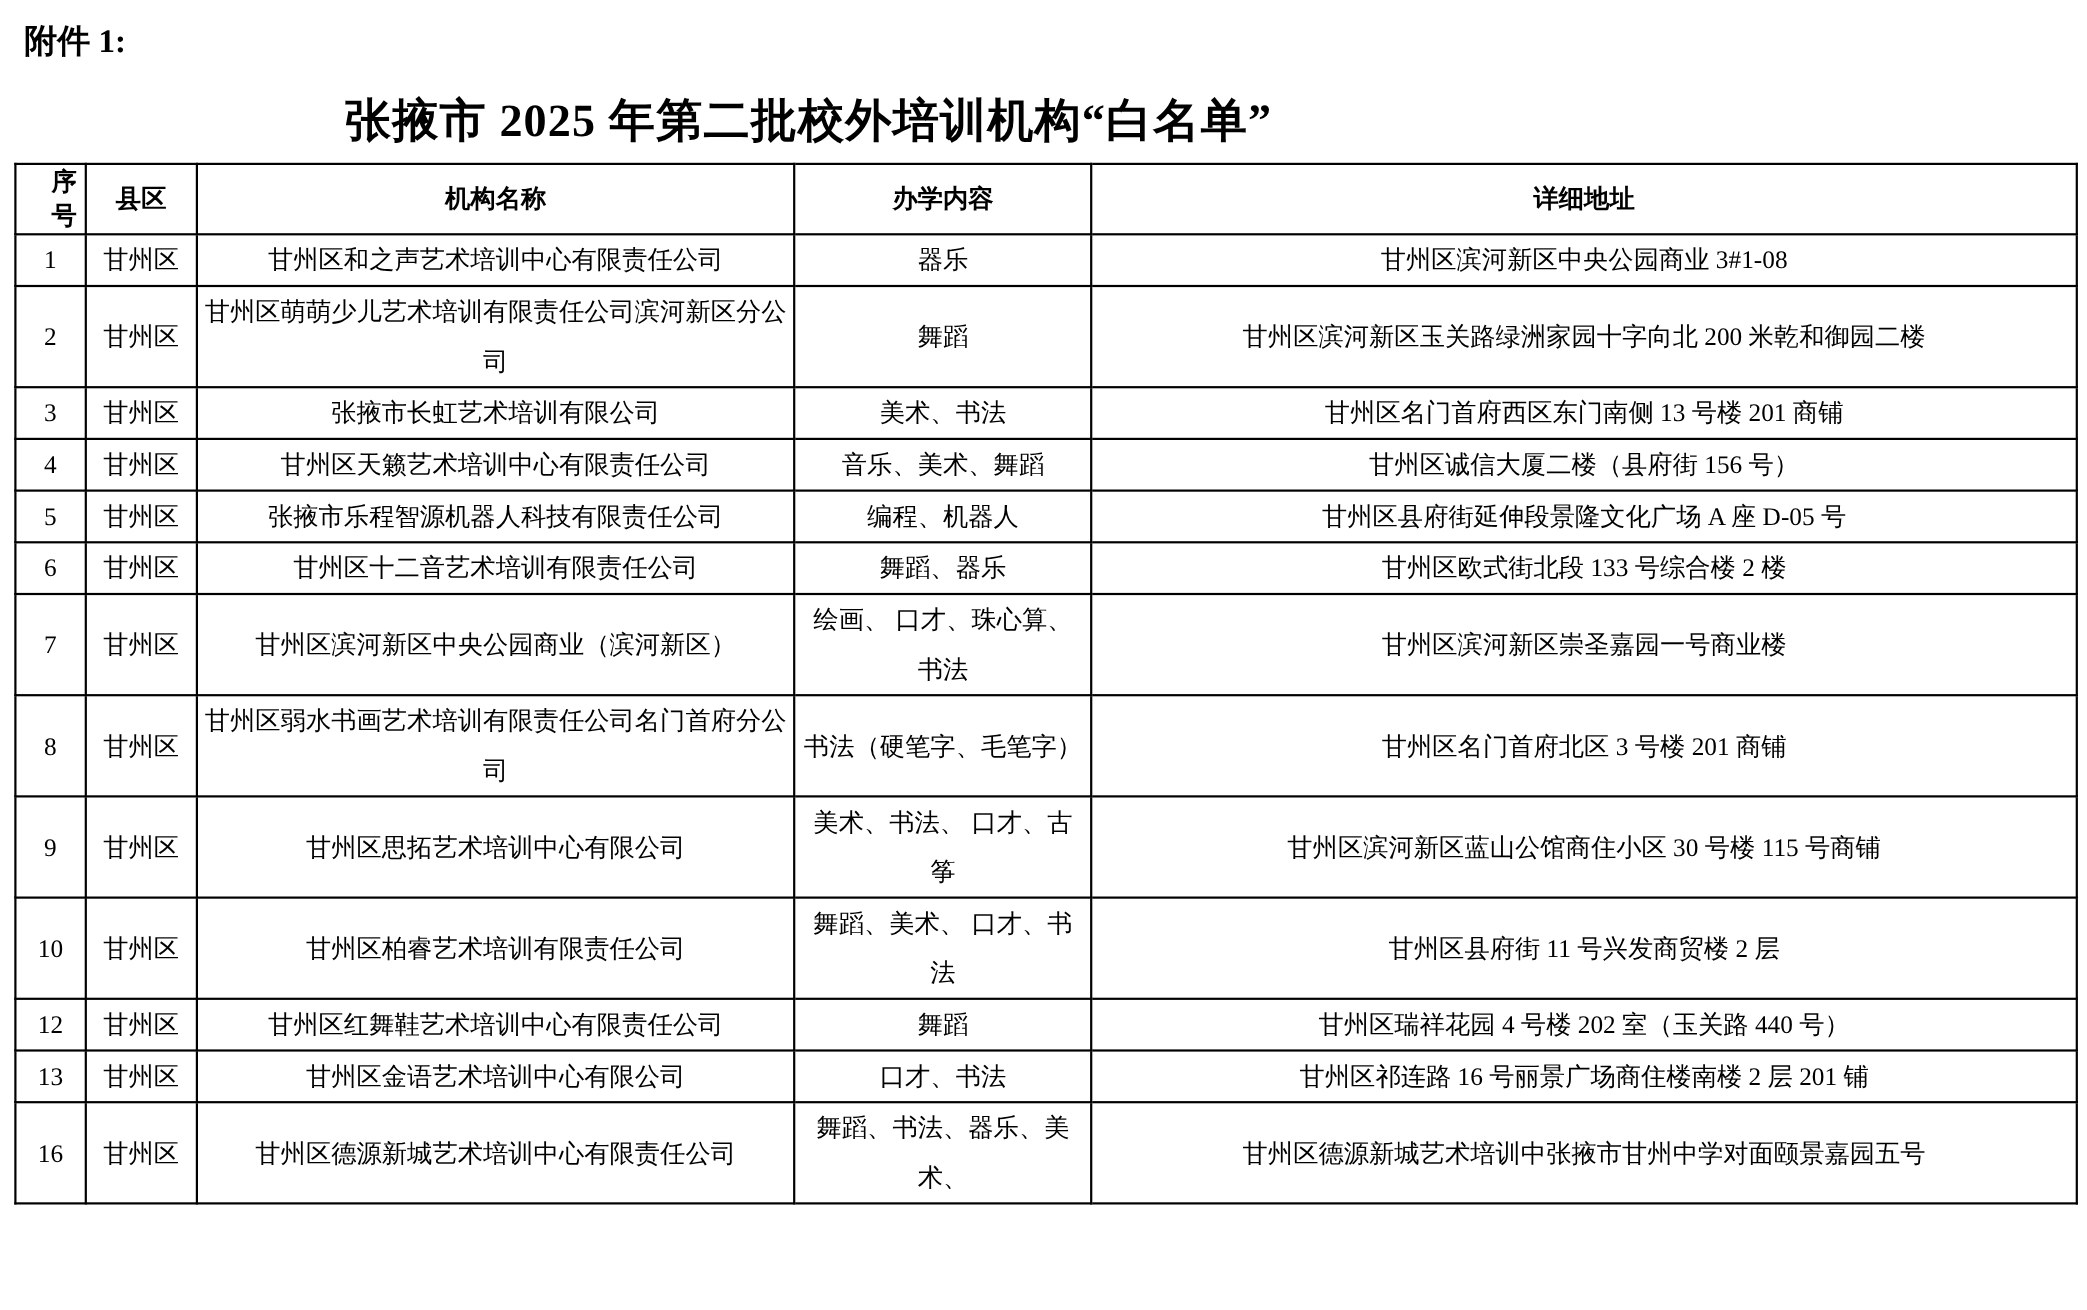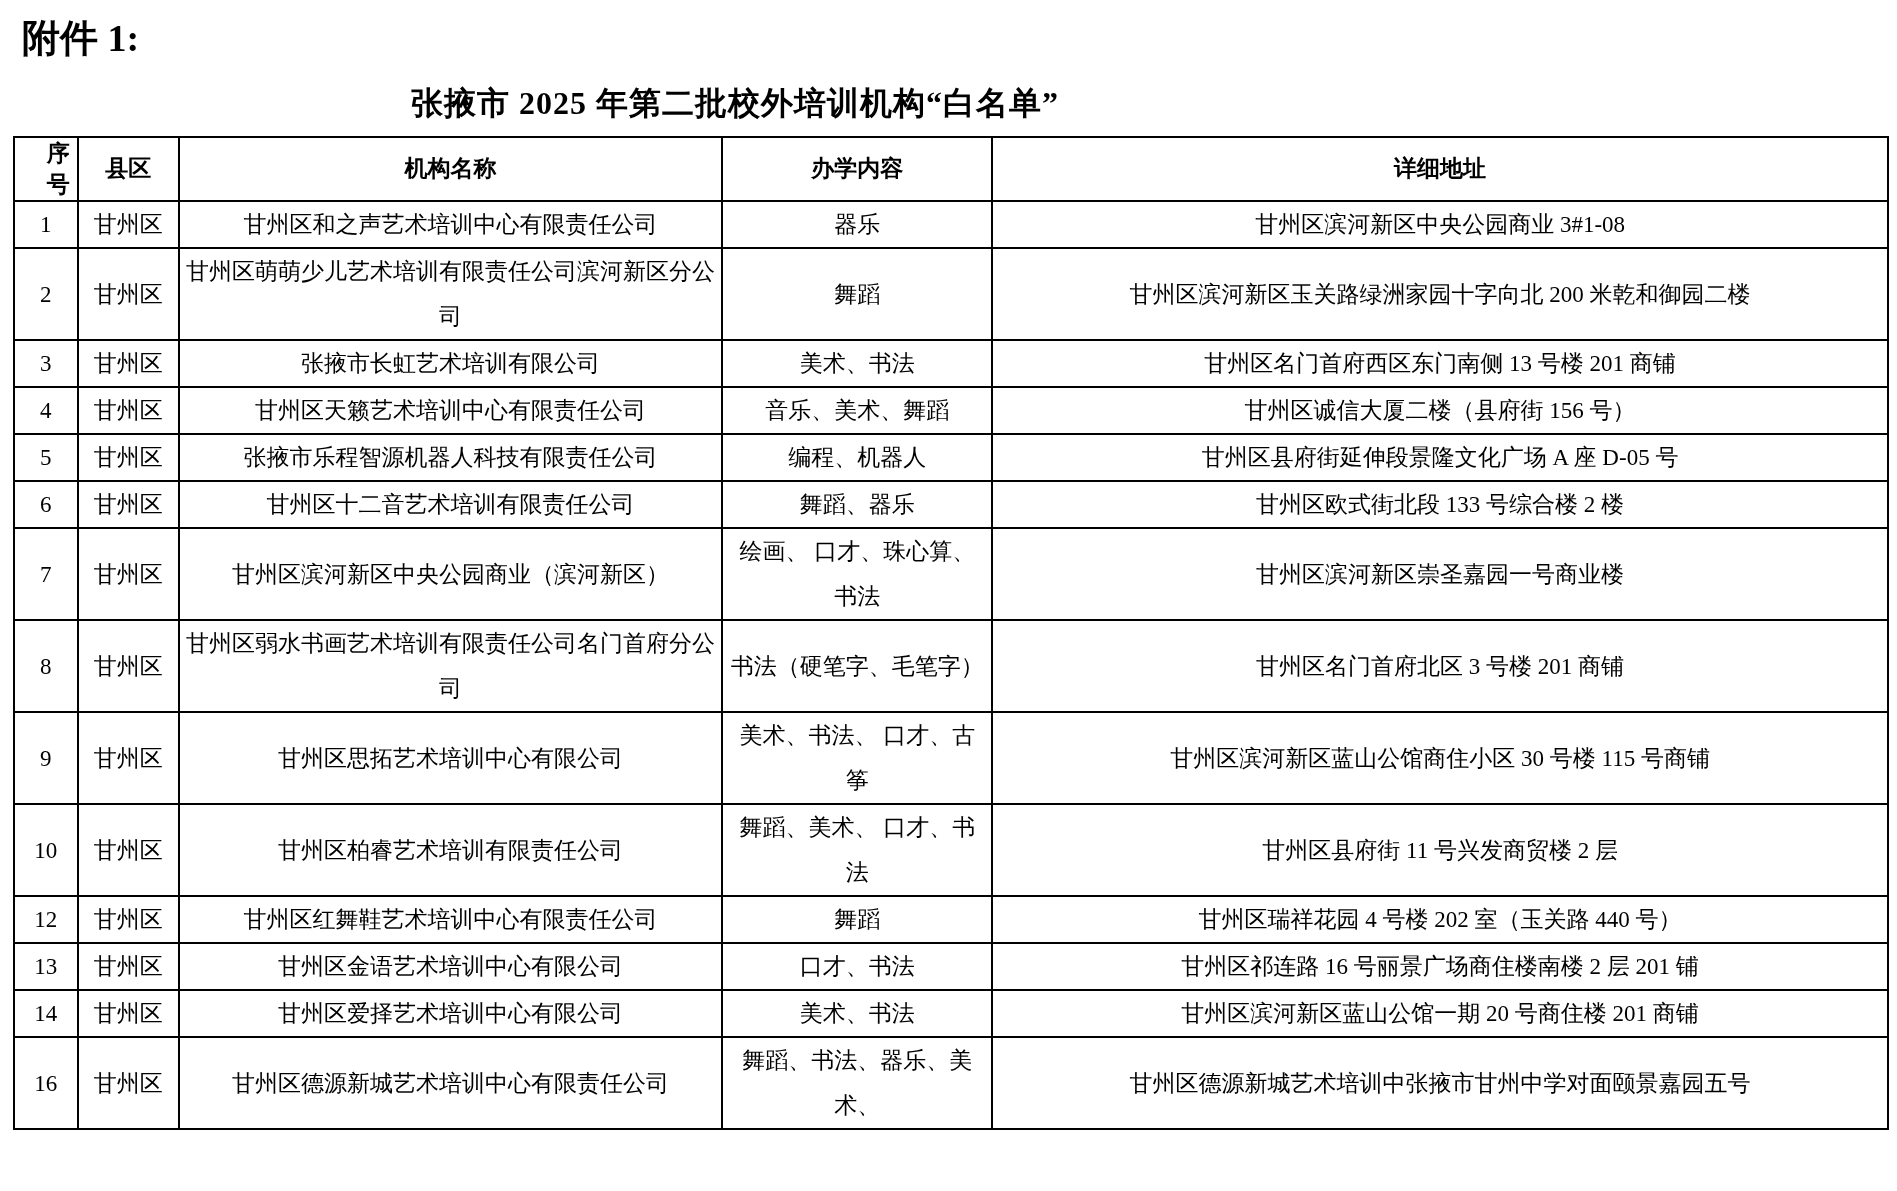"附件 1:" .attachment-label { font-size: 38px -> 30px }
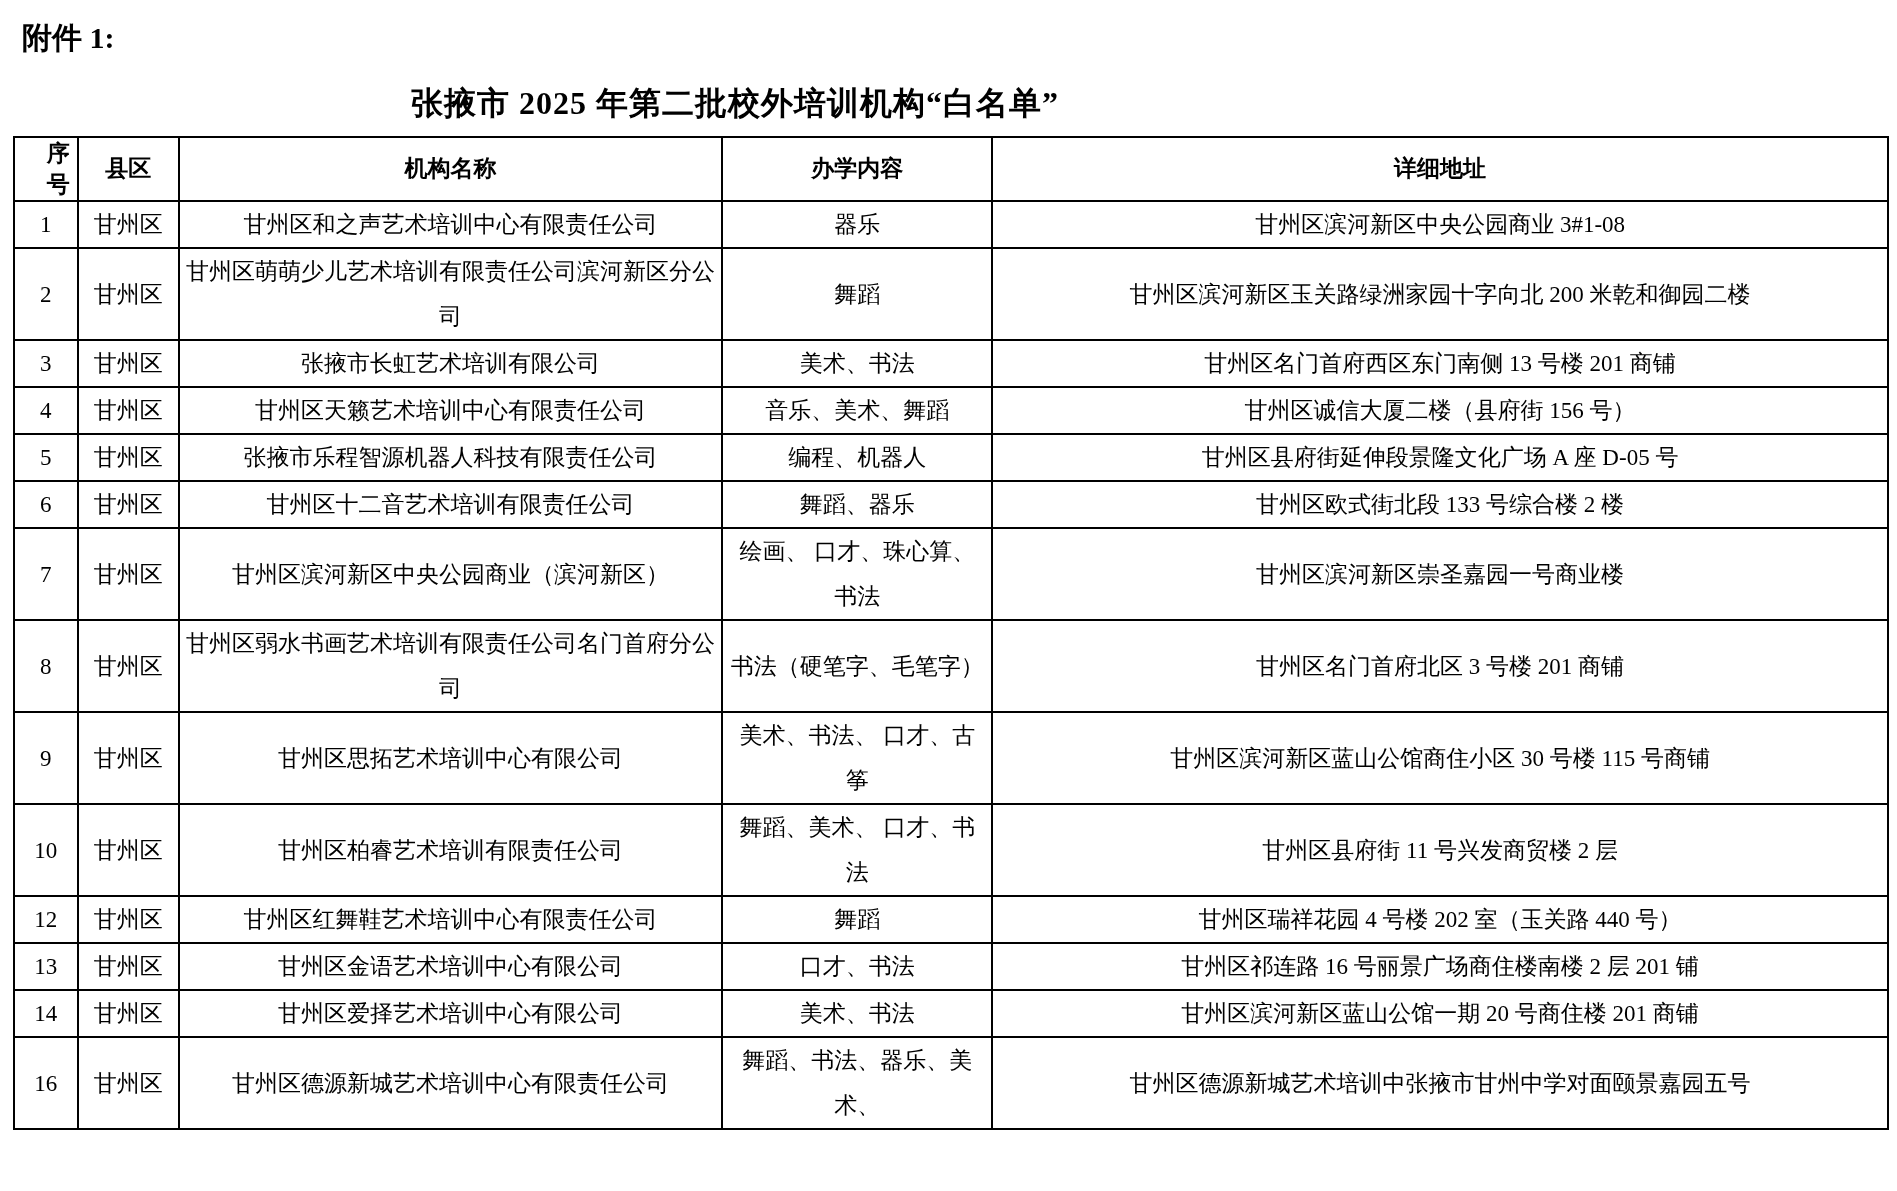"张掖市 2025 年第二批校外培训机构“白名单”" .doc-title { font-size: 32px -> 42px }
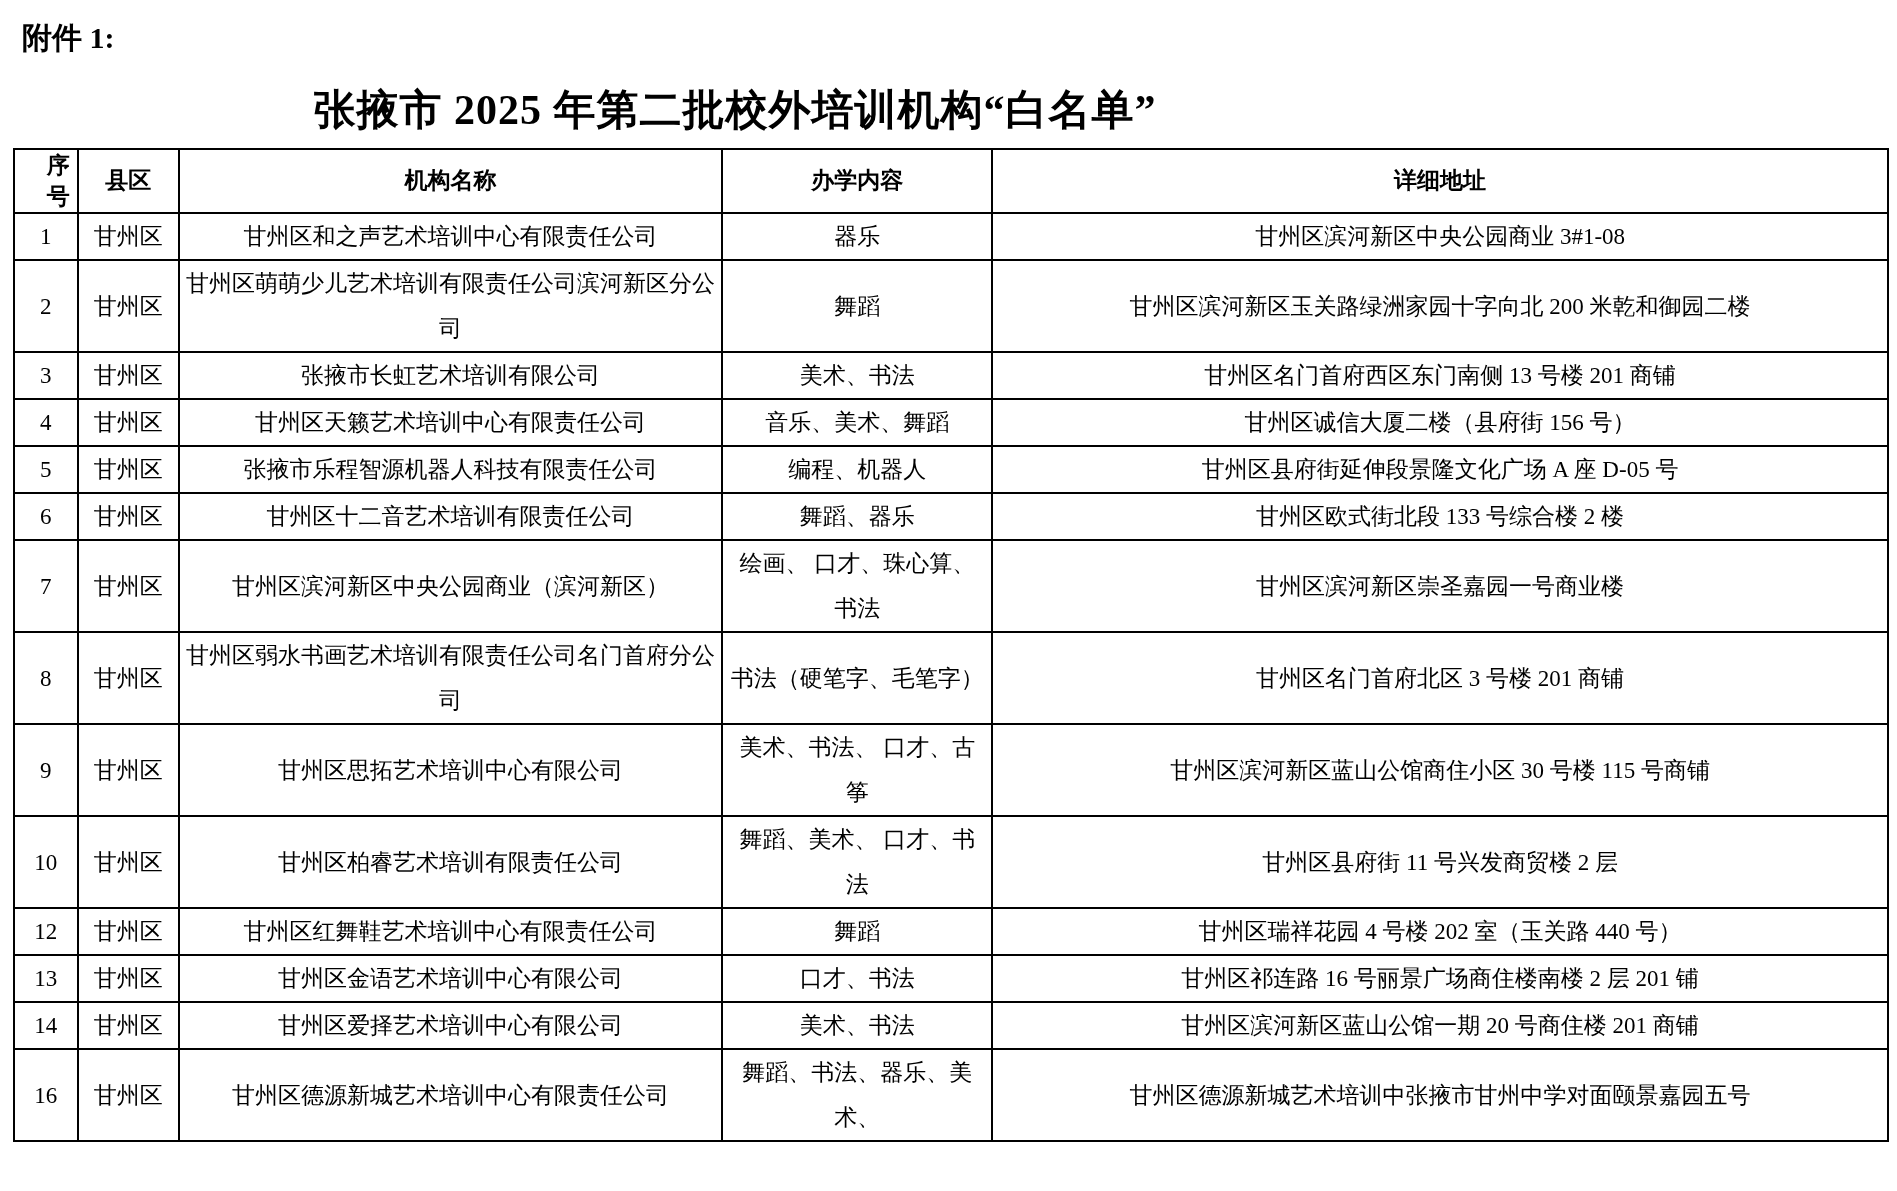"14" tr { html: <tr> <td>14</td> <td>甘州区</td> <td>甘州区爱择艺术培训中心有限公司</td> <td>美术、书法</td> <td>甘州区滨河新区蓝山公馆一期 20 号商住楼 201 商铺</td> </tr> -> none }
